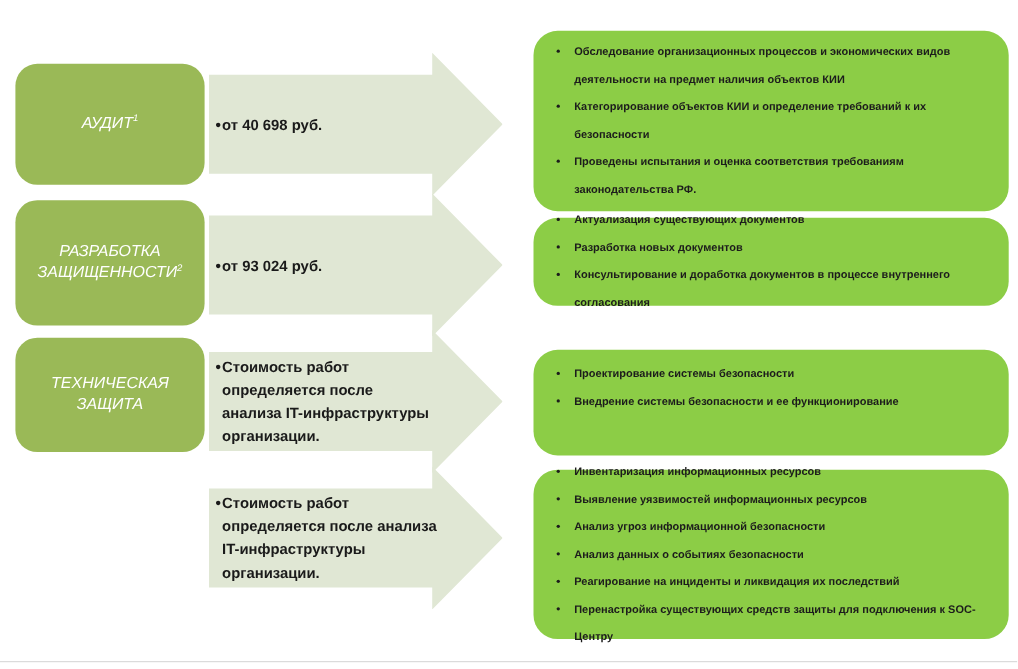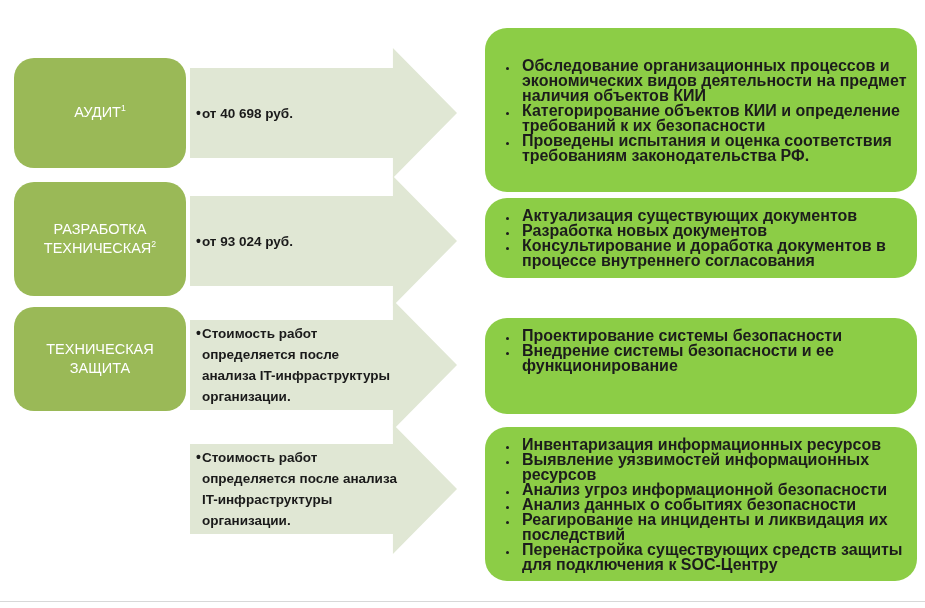"Обследование организационных процессов и" .right-box li { font-size: 16px -> 10px; line-height: 15px -> 25px }
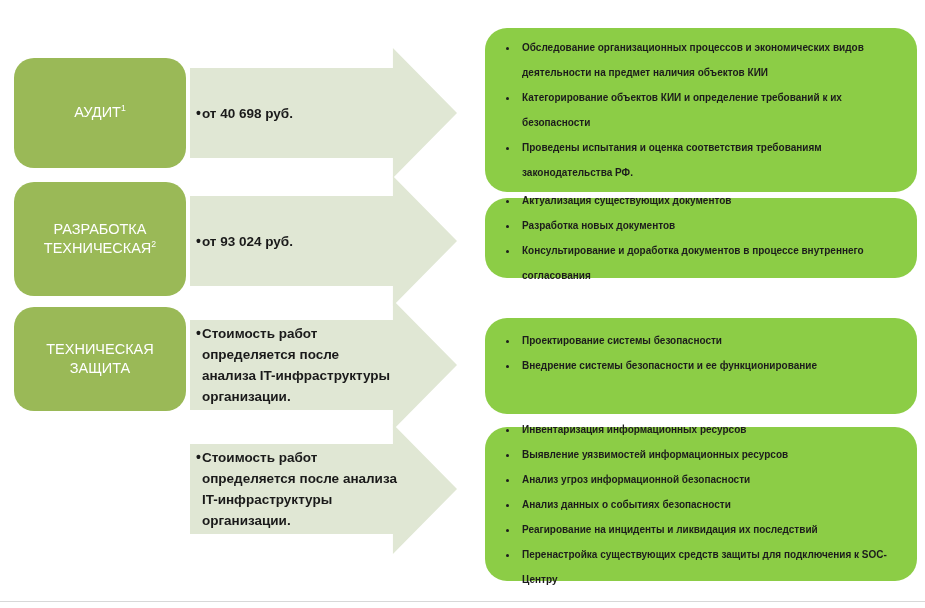"АУДИТ1" .left-box { font-style: none -> italic }
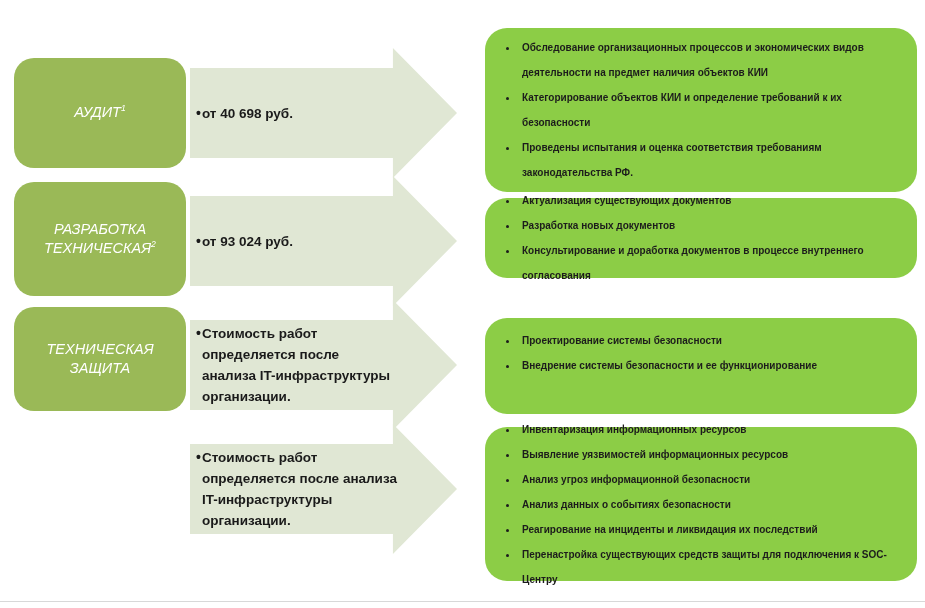"РАЗРАБОТКА ТЕХНИЧЕСКАЯ" span { text: ТЕХНИЧЕСКАЯ -> ЗАЩИЩЕННОСТИ }
